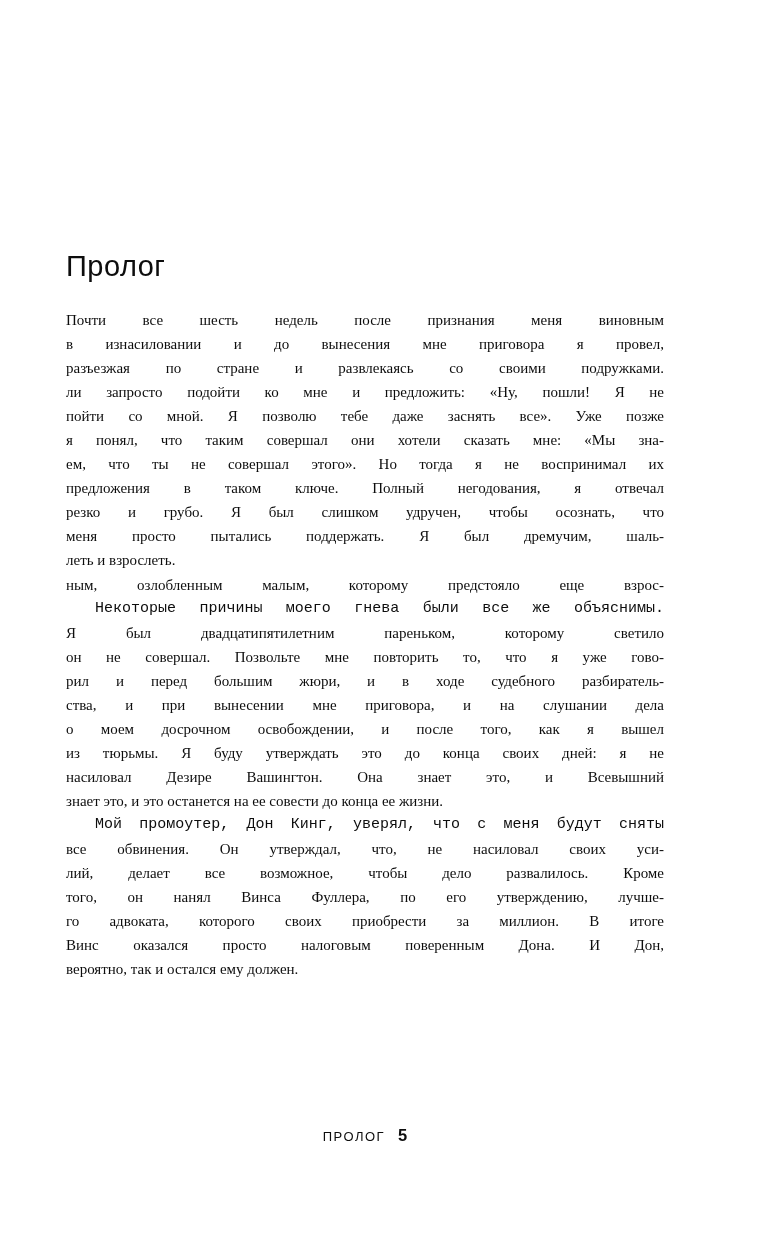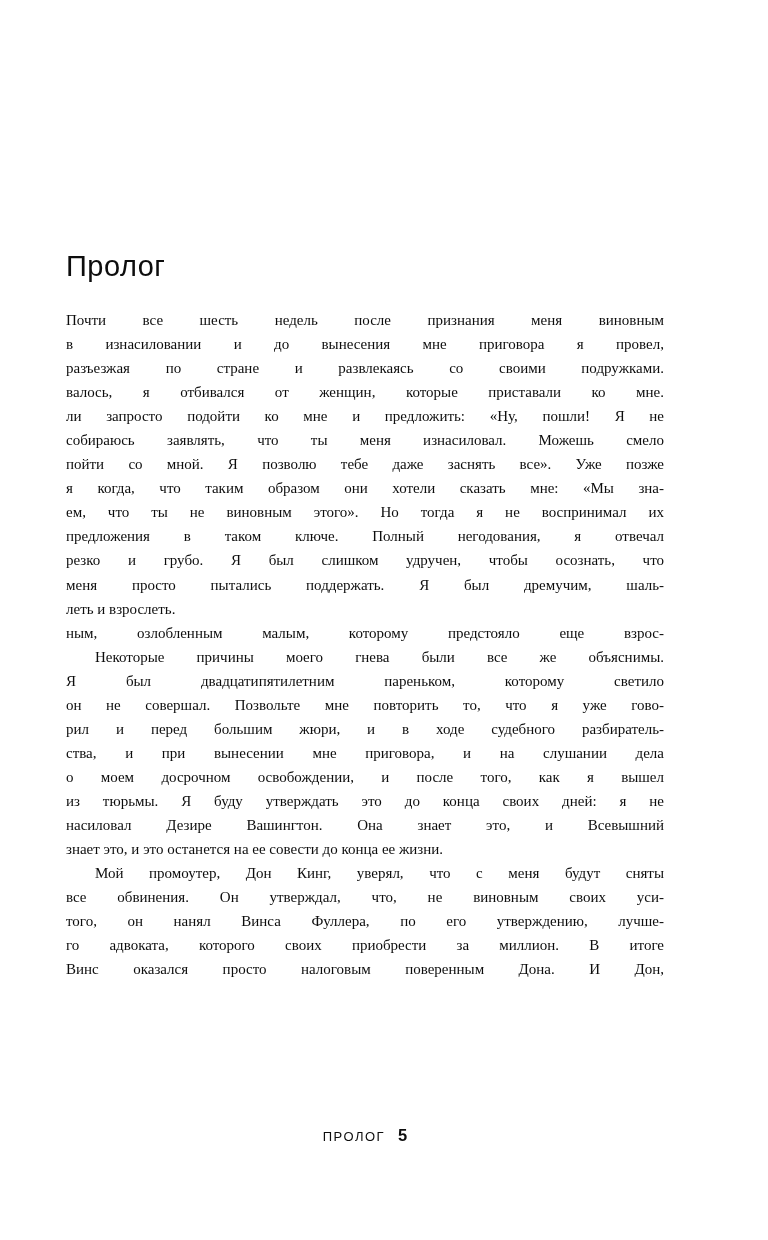"валось, я отбивался от женщин," div.line { html: <div>валось, я отбивался от женщин, которые приставали ко мне.</div> -> none }
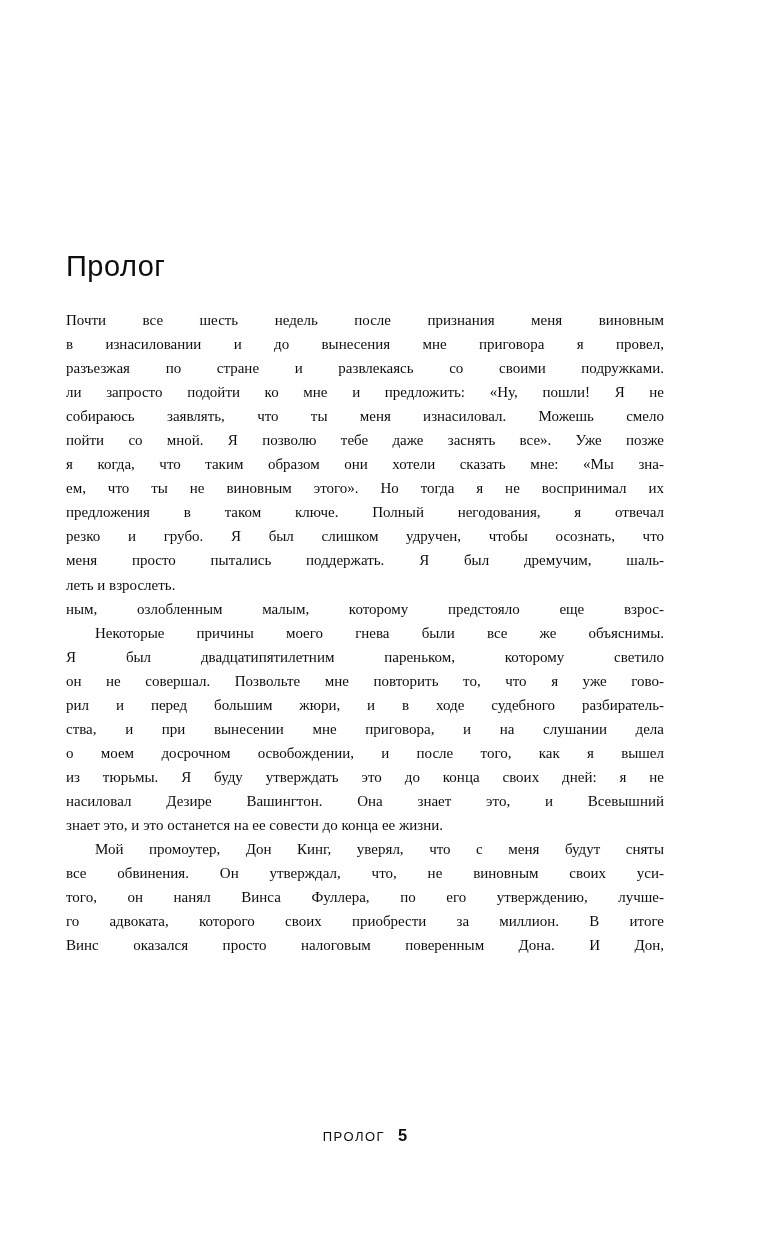"собираюсь заявлять, что ты меня" div.line { html: <div>собираюсь заявлять, что ты меня изнасиловал. Можешь смело</div> -> none }
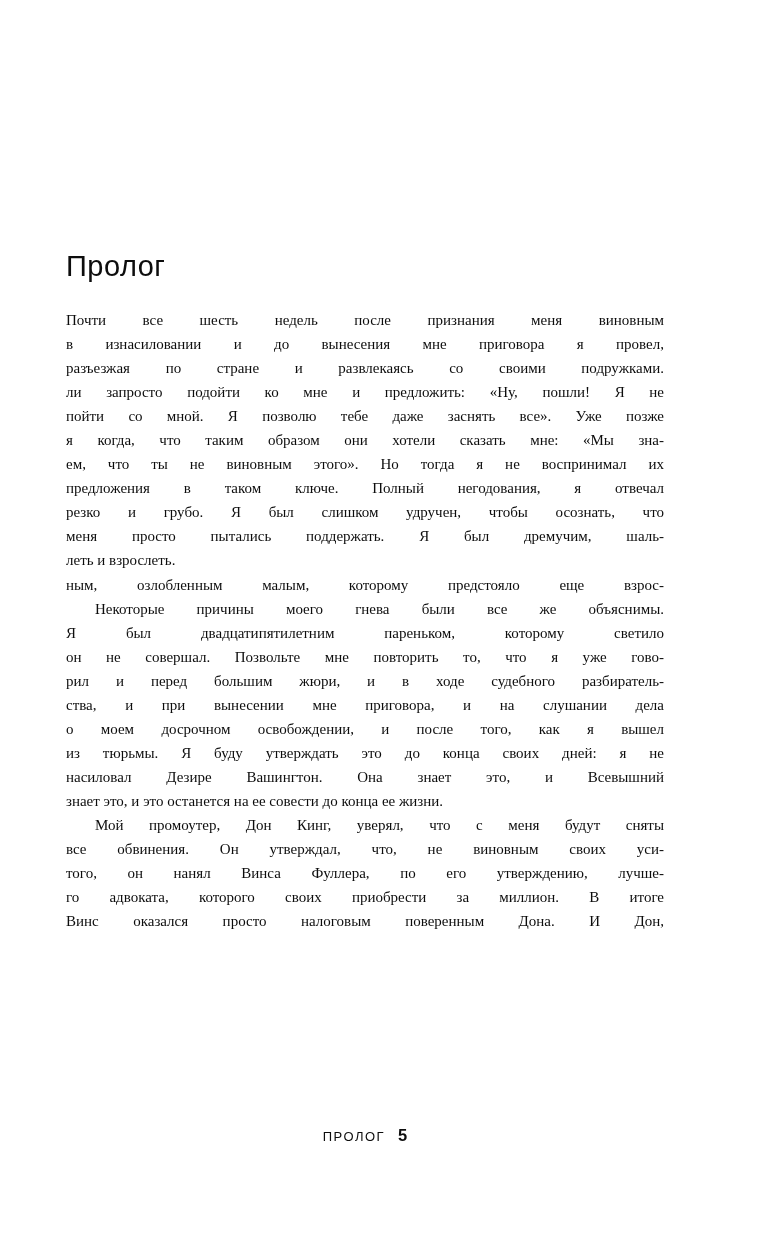"я когда, что таким образом" div.line { text: когда, что таким образом -> понял, что таким совершал }
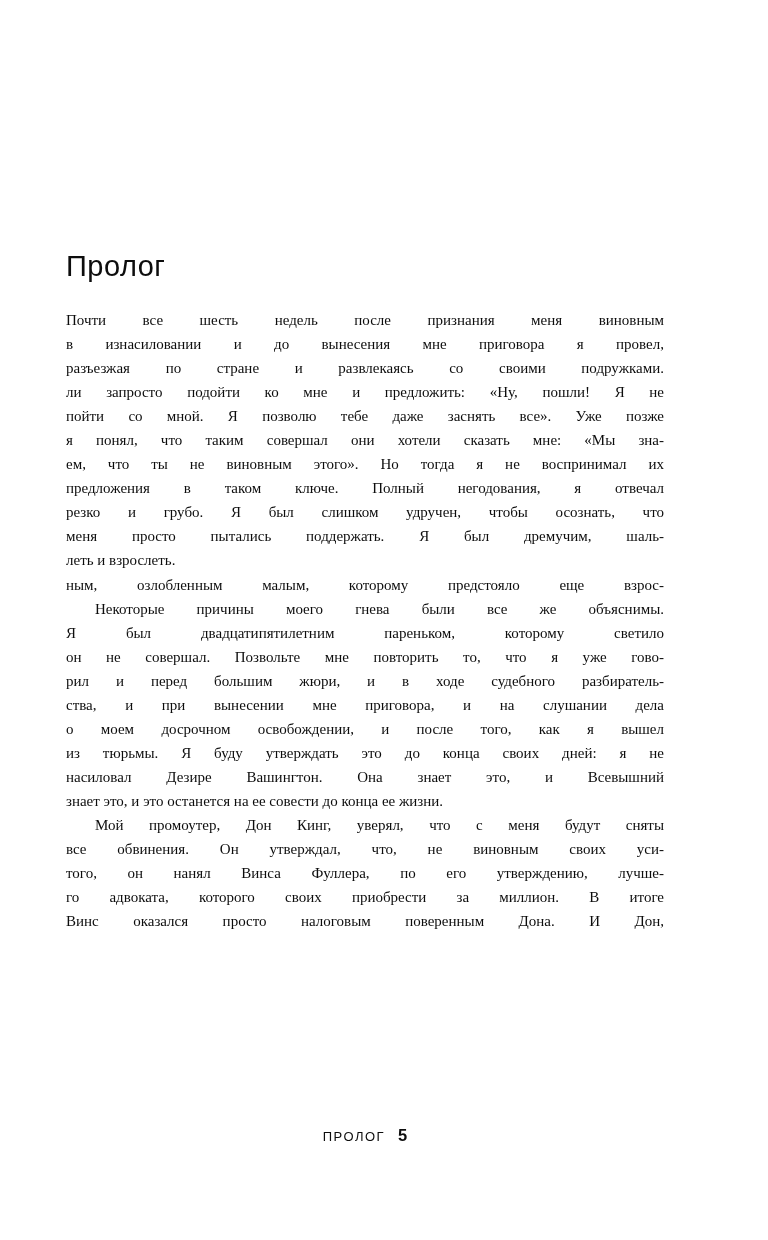"ем, что ты не виновным" div.line { text: виновным -> совершал }
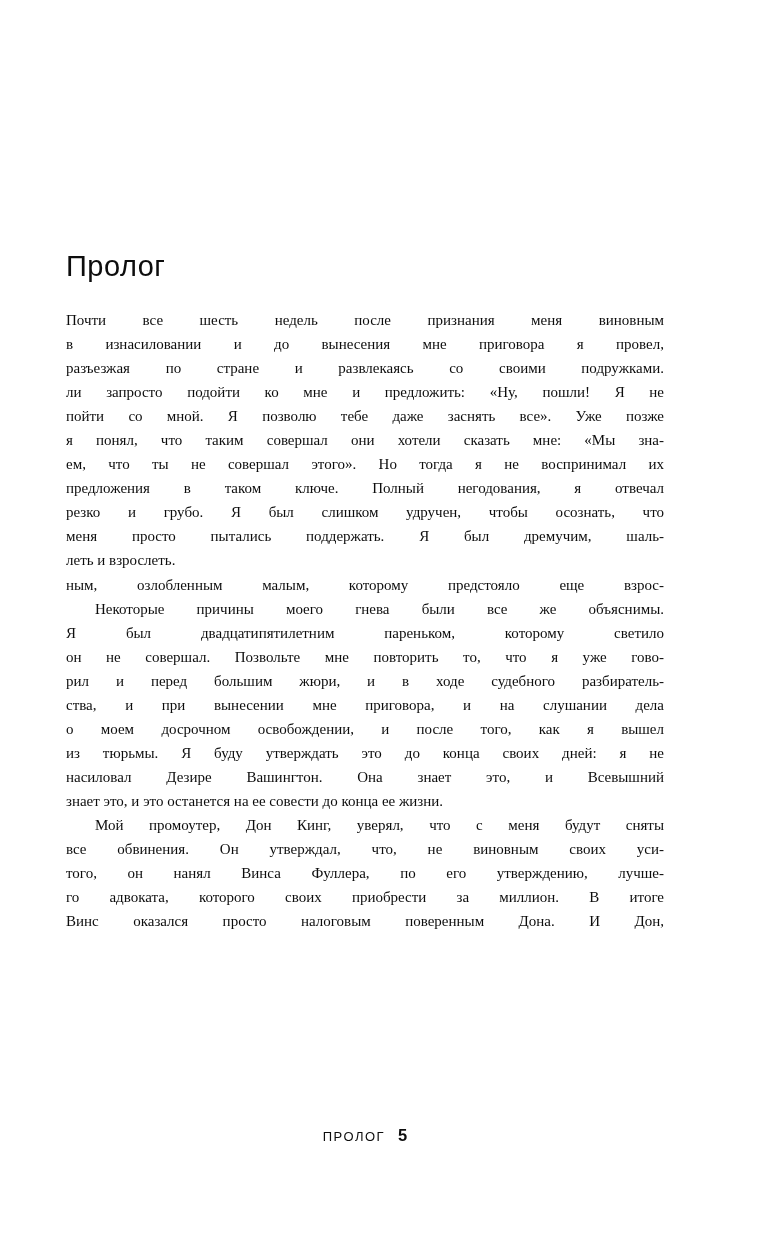"Некоторые причины моего гнева были" .line.indent { font-family: none -> Liberation Mono, monospace }
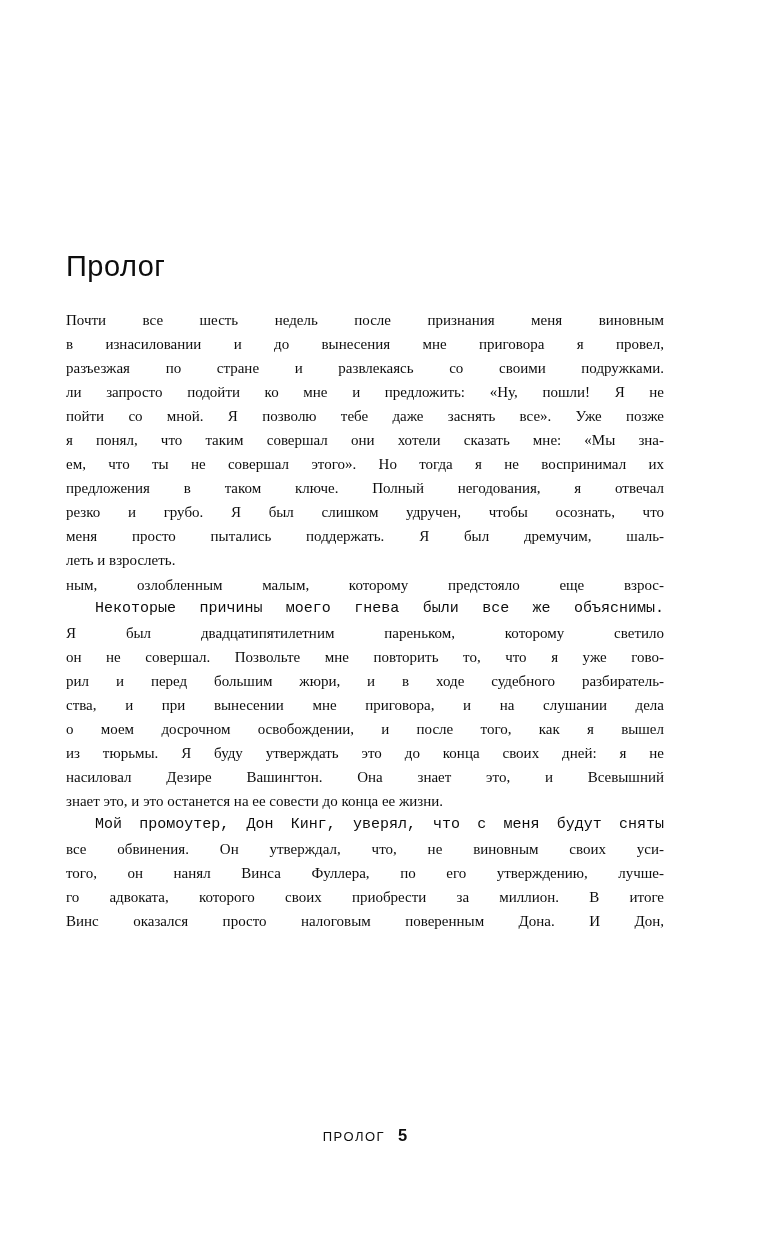"все обвинения. Он утверждал, что," div.line { text: виновным -> насиловал }
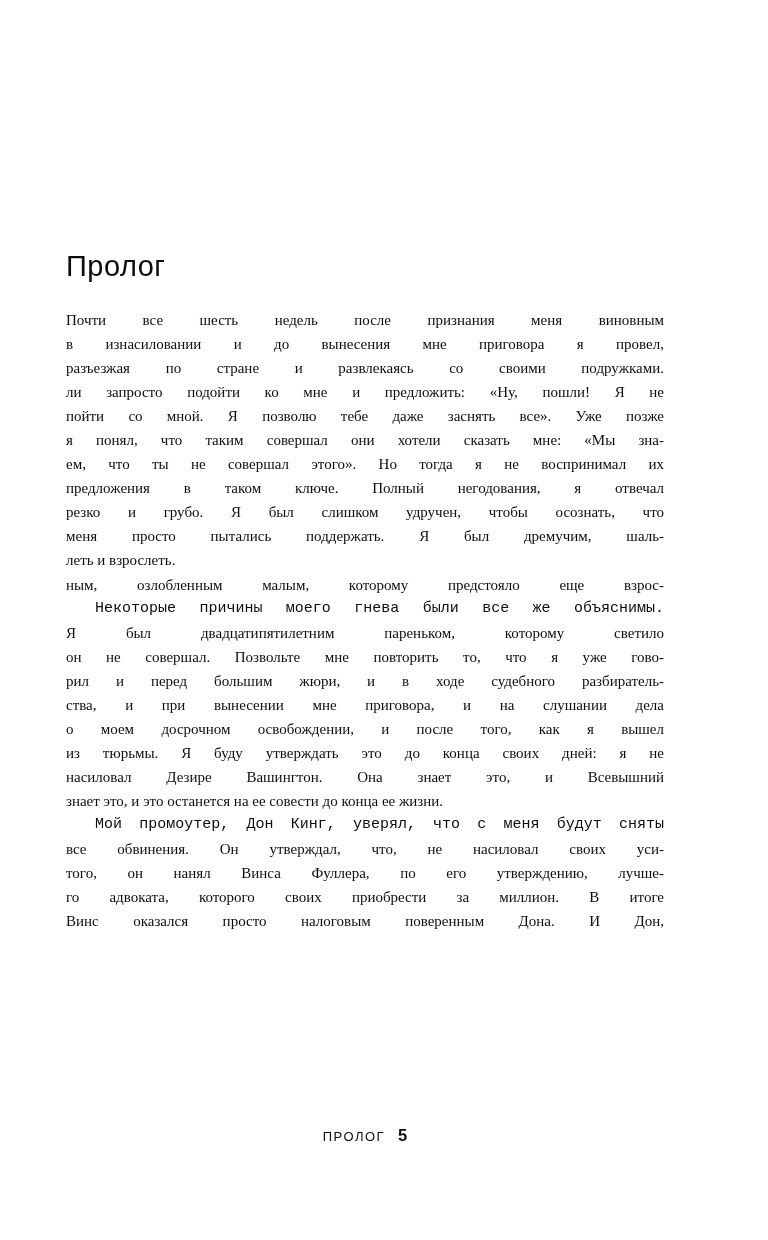"лий, делает все возможное, чтобы" div.line { html: none -> <div>лий, делает все возможное, чтобы дело развалилось. Кроме</div> }
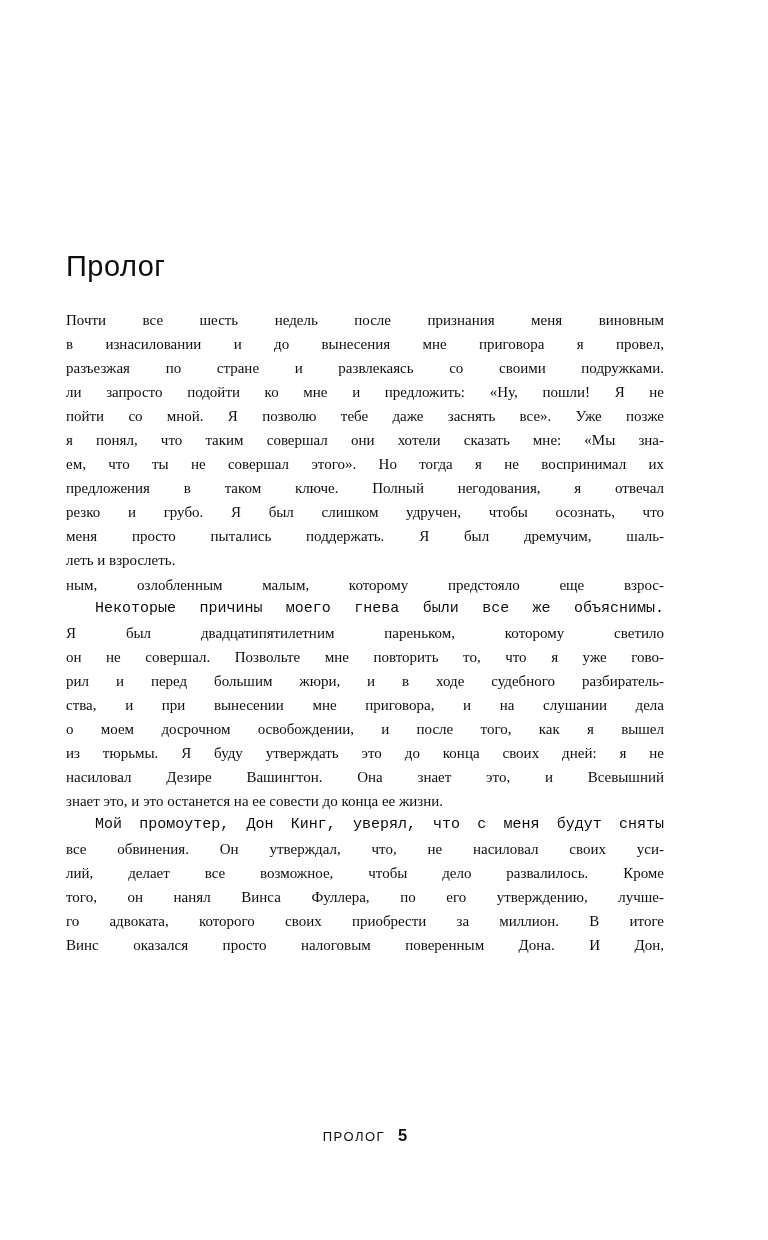"вероятно, так и остался ему" div.line { html: none -> <div>вероятно, так и остался ему должен.</div> }
